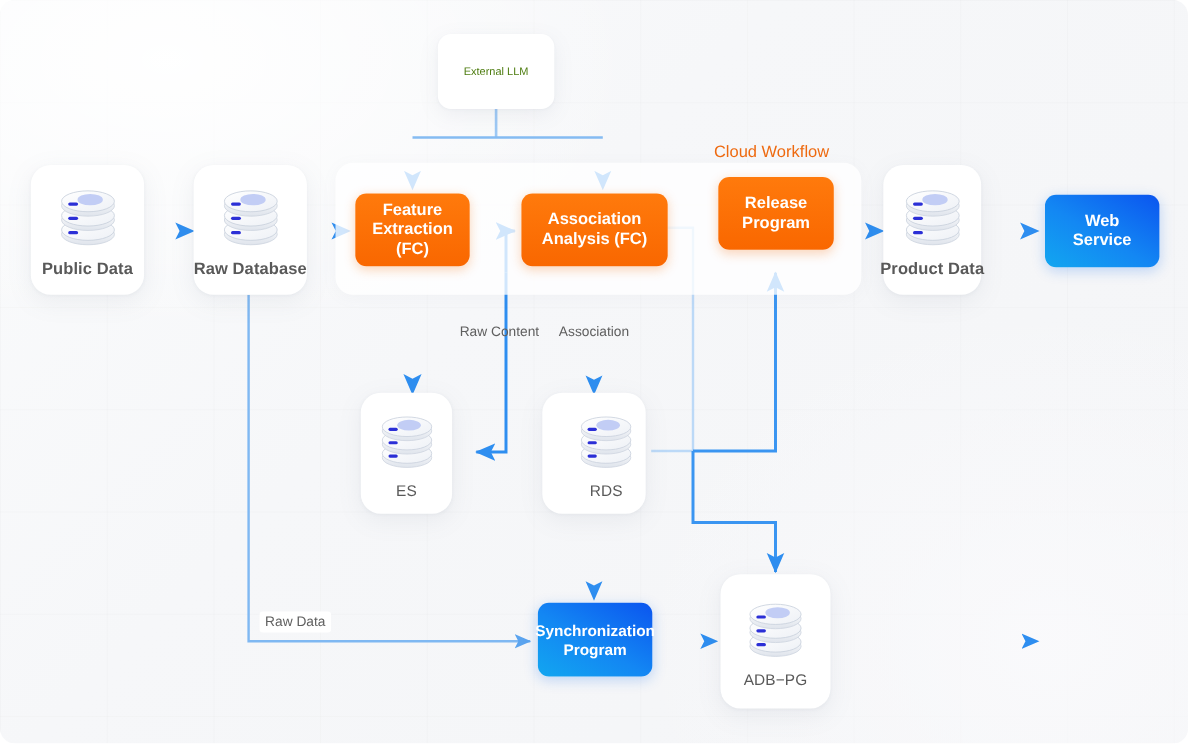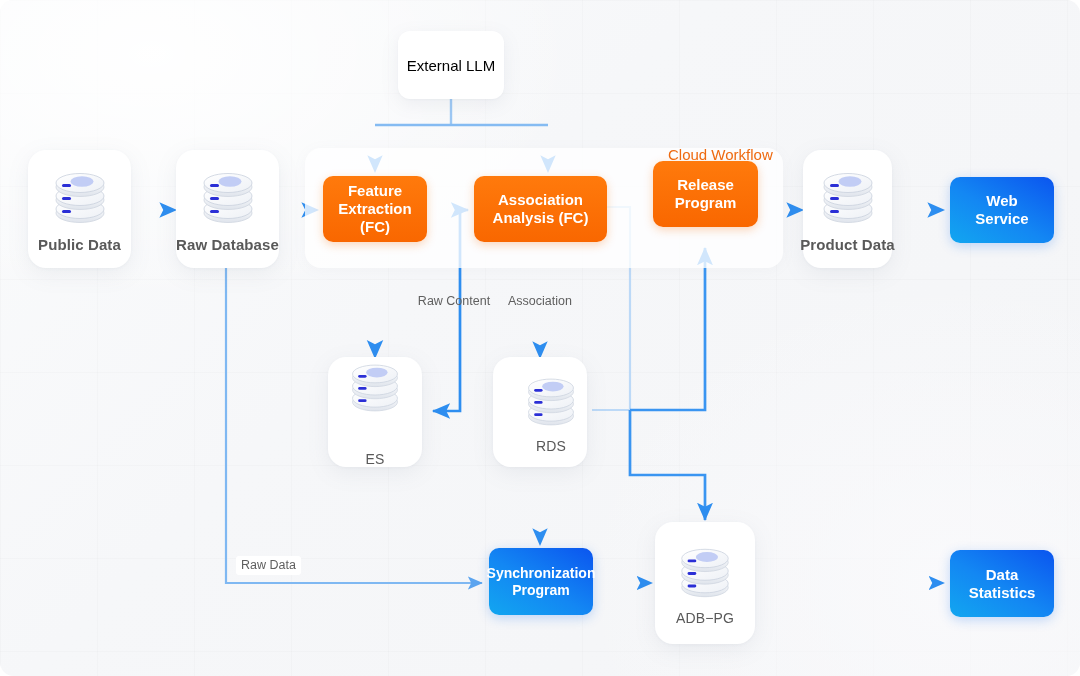"External LLM" .whitebox { color: #000000 -> #4d7c0f; font-size: 15px -> 10px }
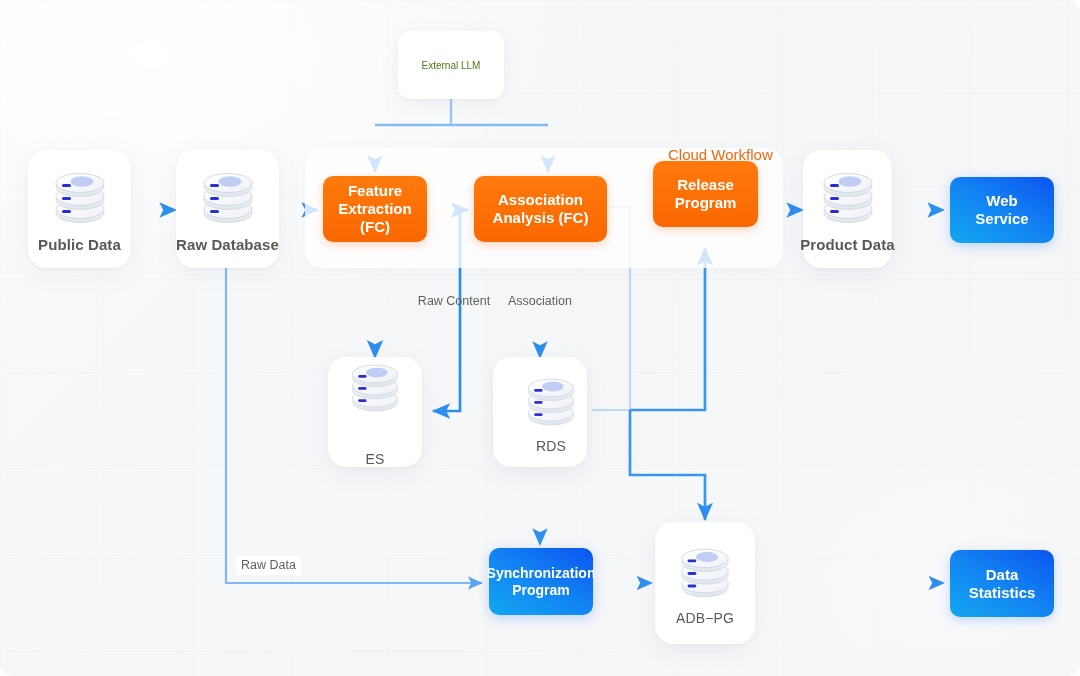"Cloud Workflow" div { left: 668px -> 649px; margin-top: 16px -> none }
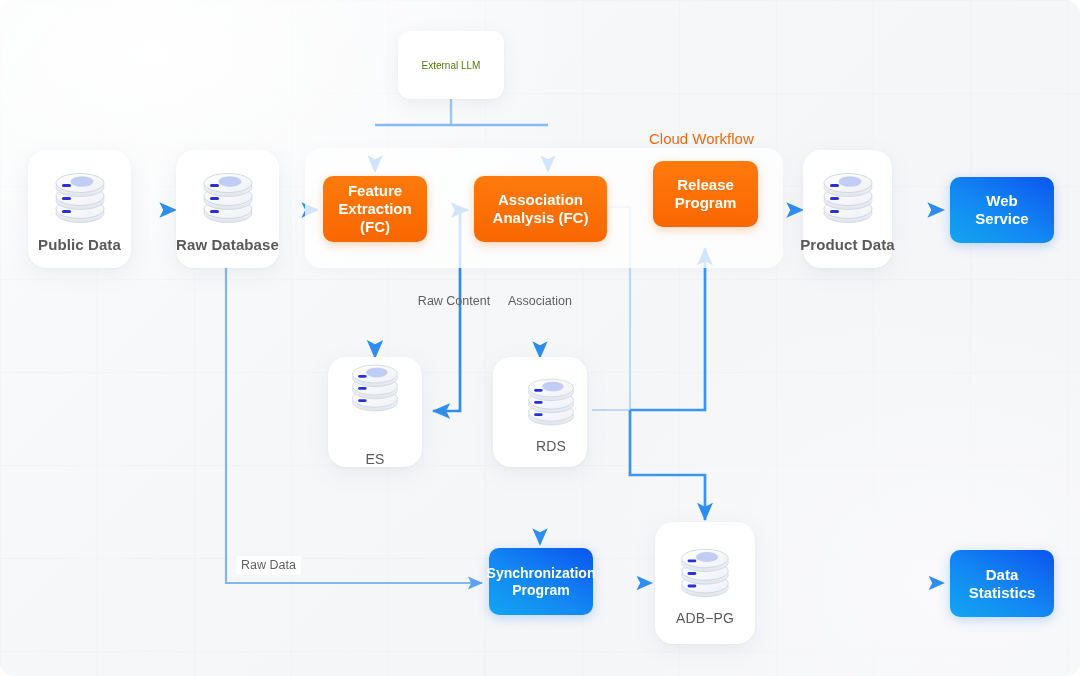"ES" div.node { justify-content: space-between -> none; width: 94px -> 83px }
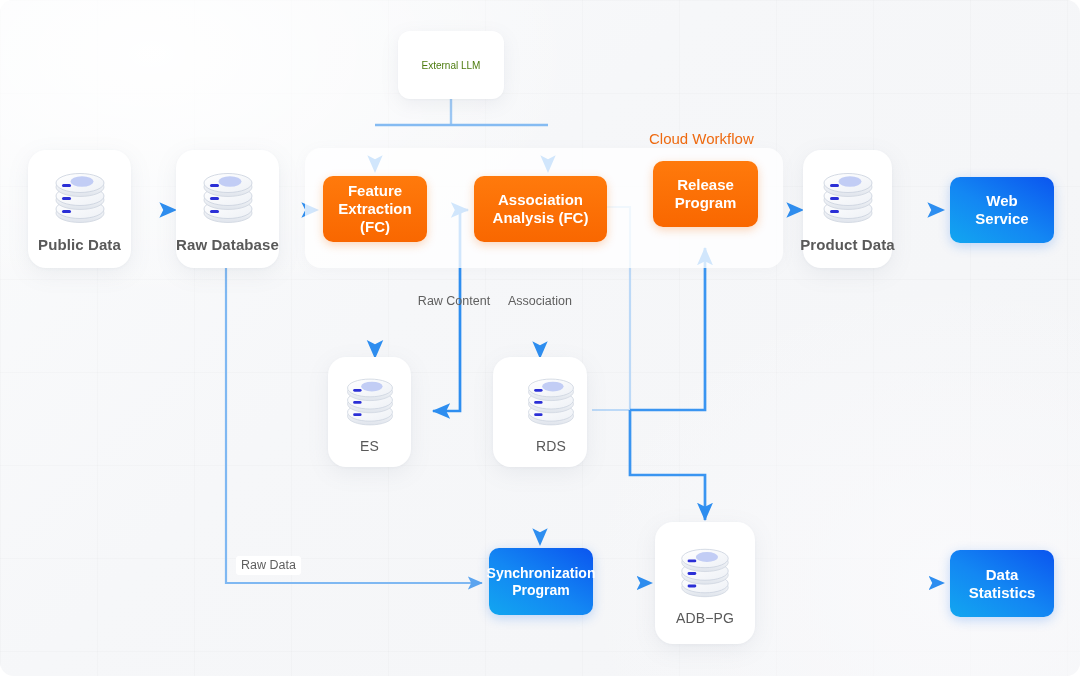"Data" div.node { html: <div> <span>Data Statistics</span> </div> -> none }
